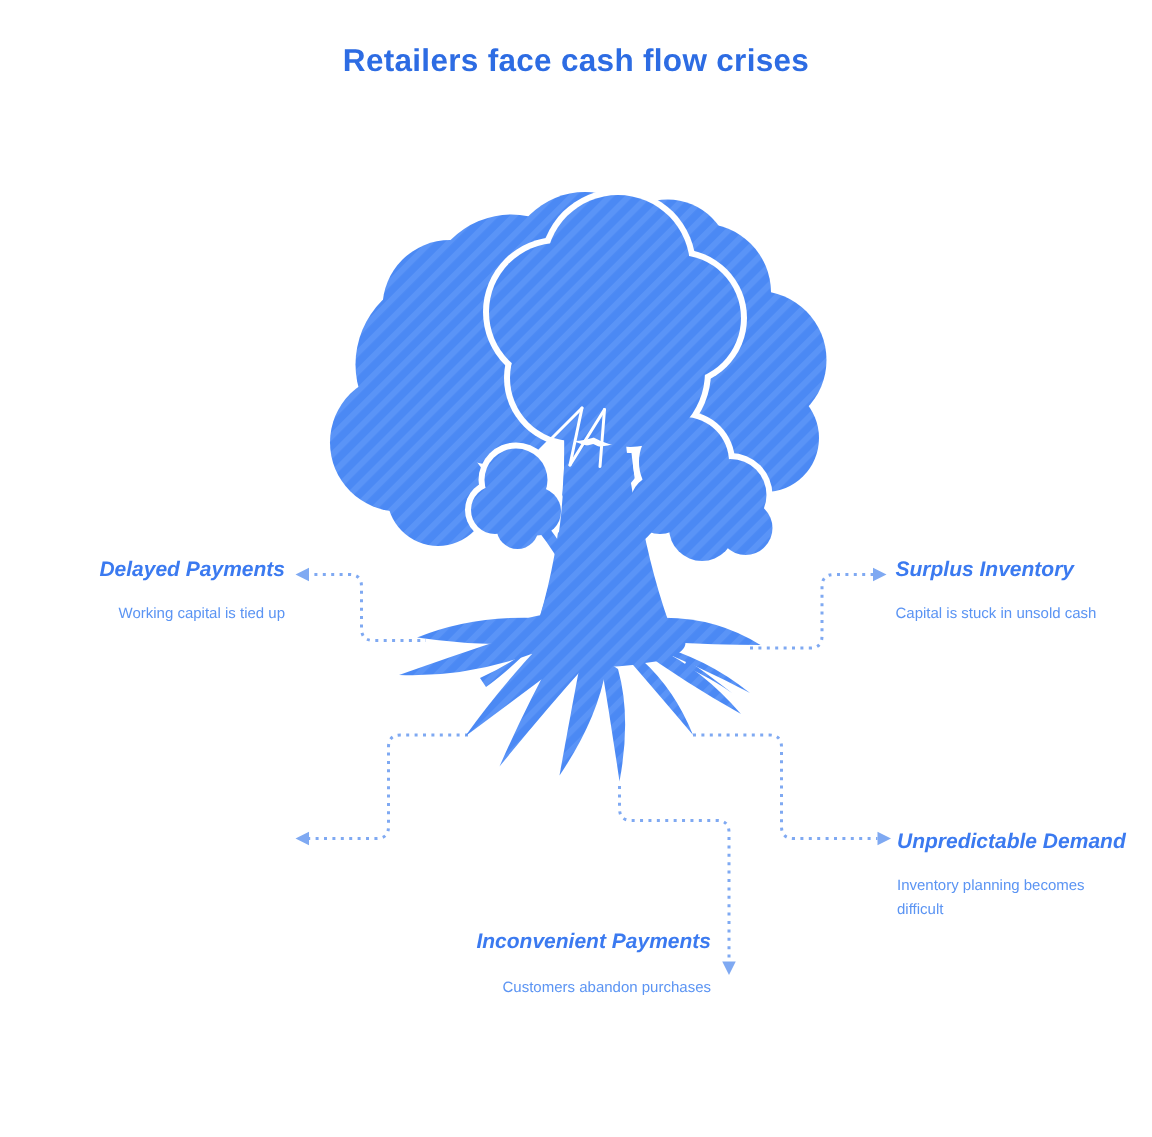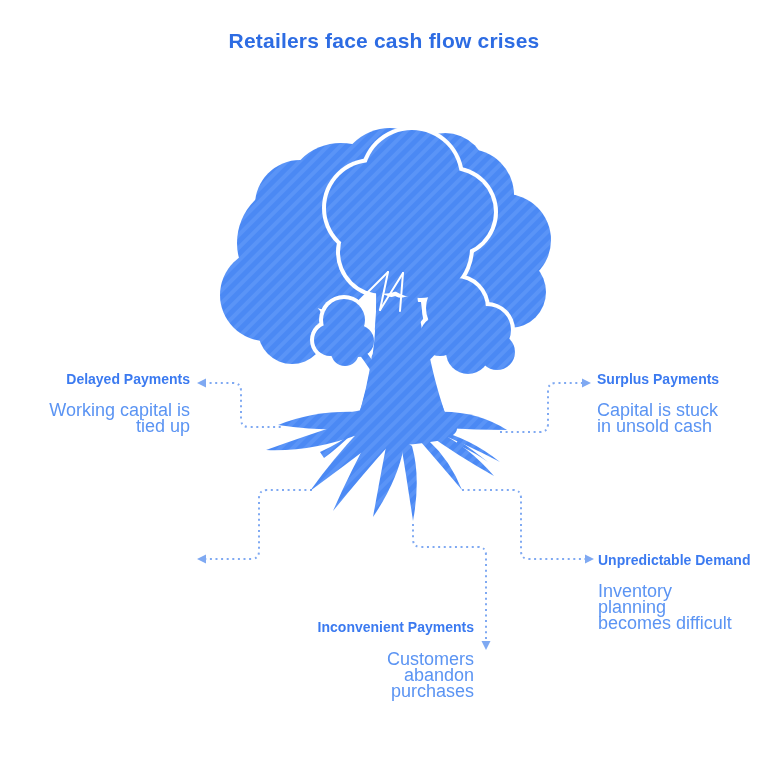"Delayed Payments" .factor-label { font-style: none -> italic }
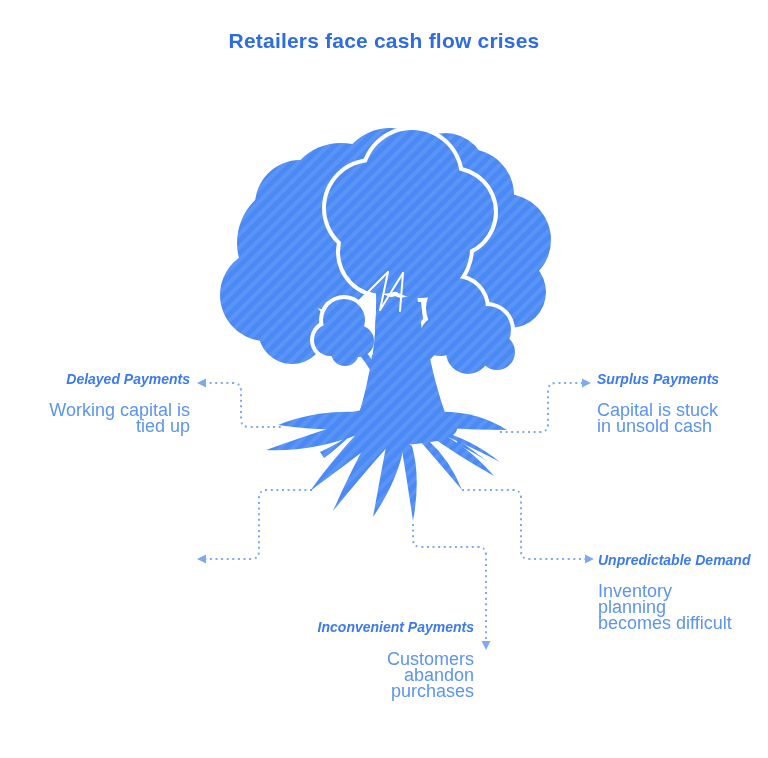"Surplus Payments" div.factor-label { text: Payments -> Inventory }
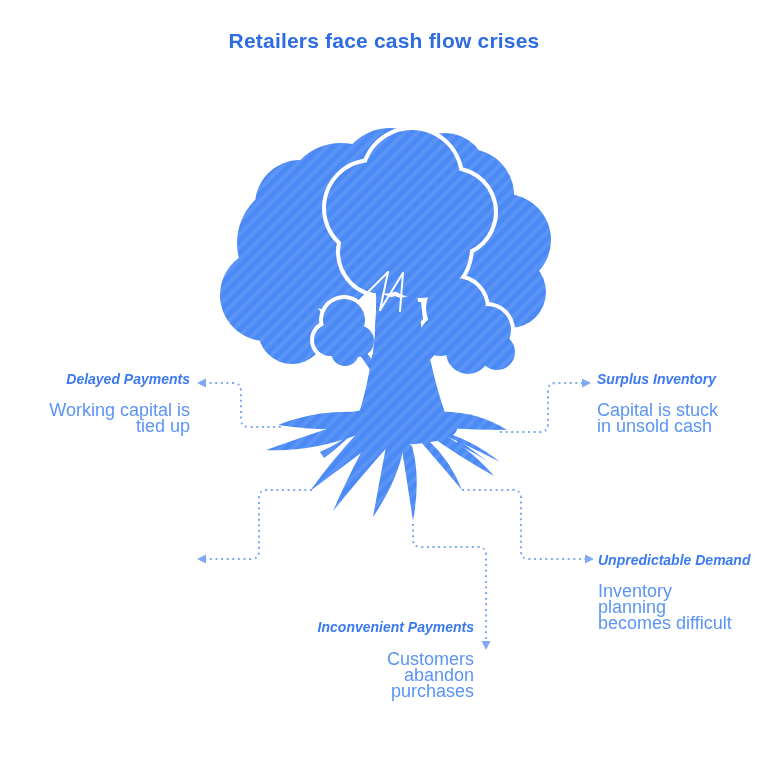"Working capital is tied up" .factor-desc { font-size: 18px -> 10px }
